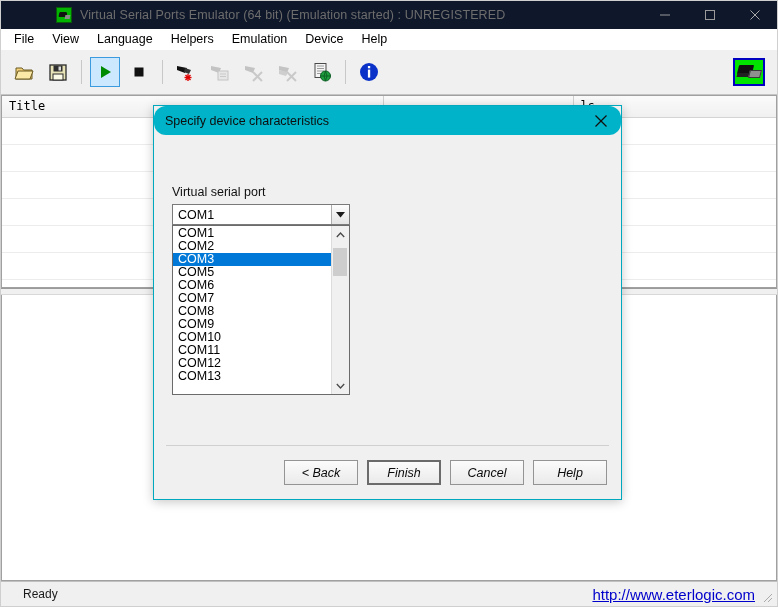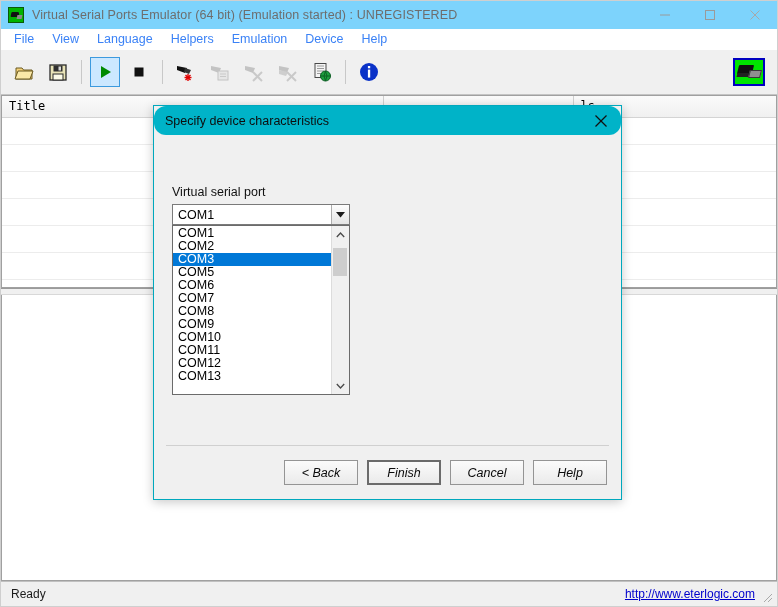"Virtual Serial Ports Emulator (64" #title-bar { background: #7dd3fc -> #0f172a; padding-left: none -> 48px }
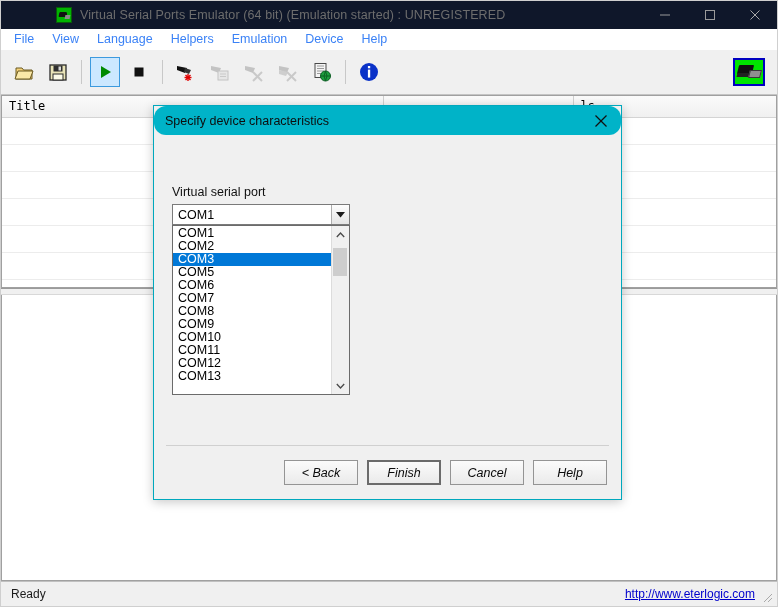"File" .menu-item { color: #3b82f6 -> #000000 }
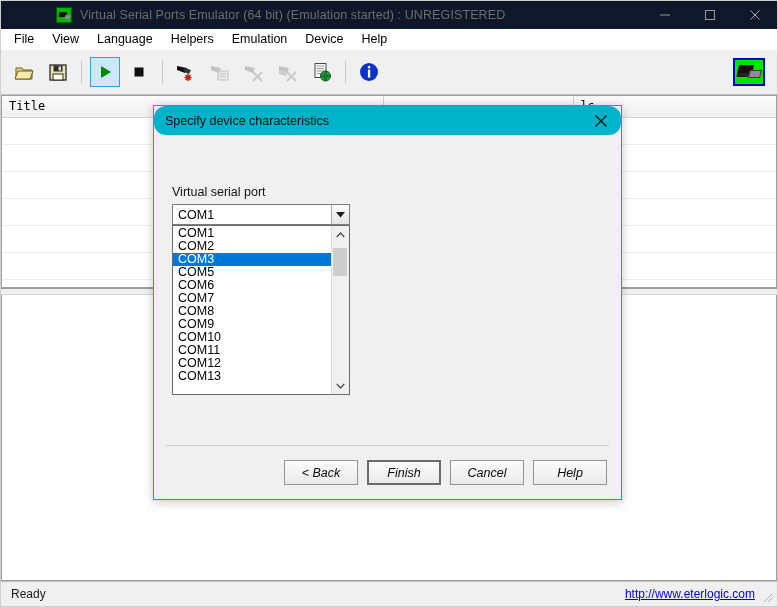"Ready" #status-bar { padding: 0 10px -> 0 22px }
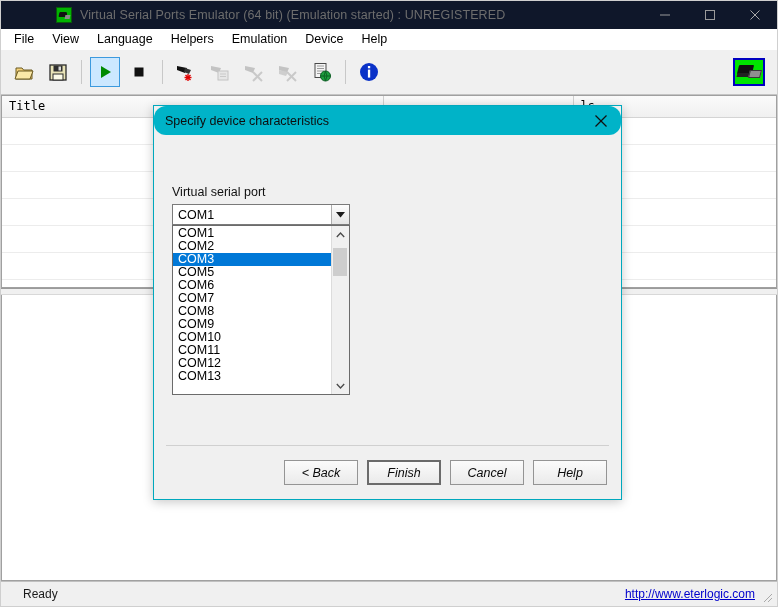"http://www.eterlogic.com" #status-link { font-size: 12px -> 15px }
